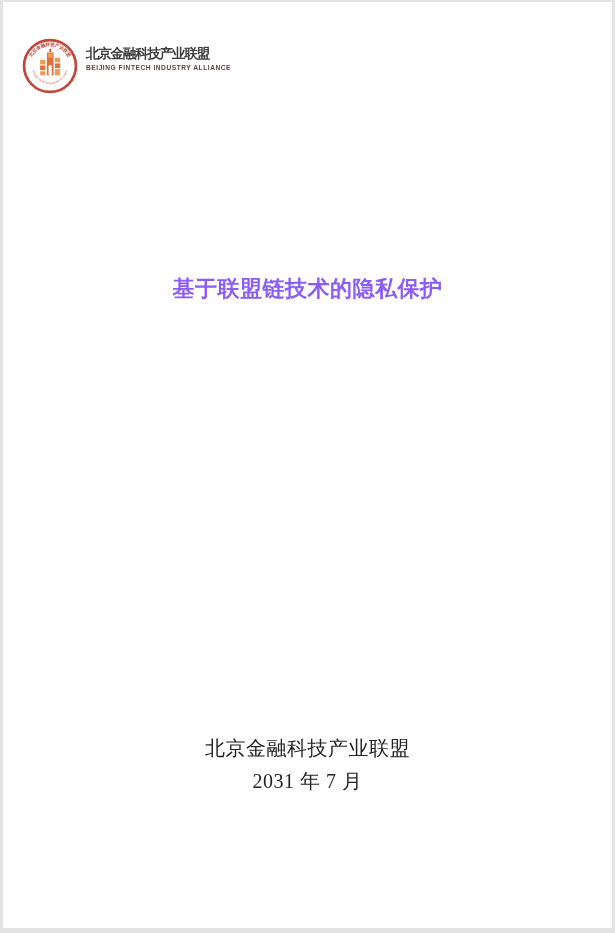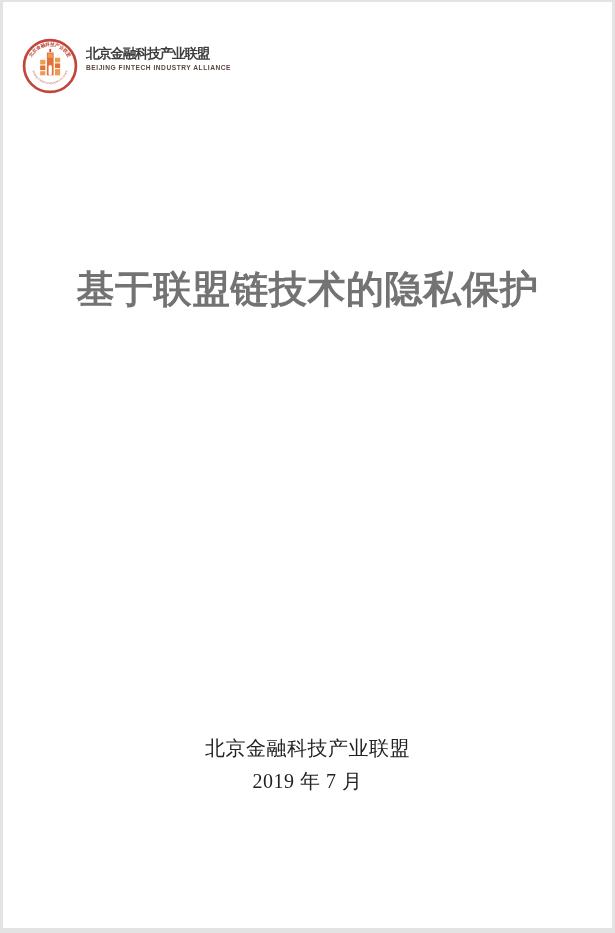"基于联盟链技术的隐私保护" .report-title { color: #737373 -> #8b5cf6; font-size: 38px -> 22px }
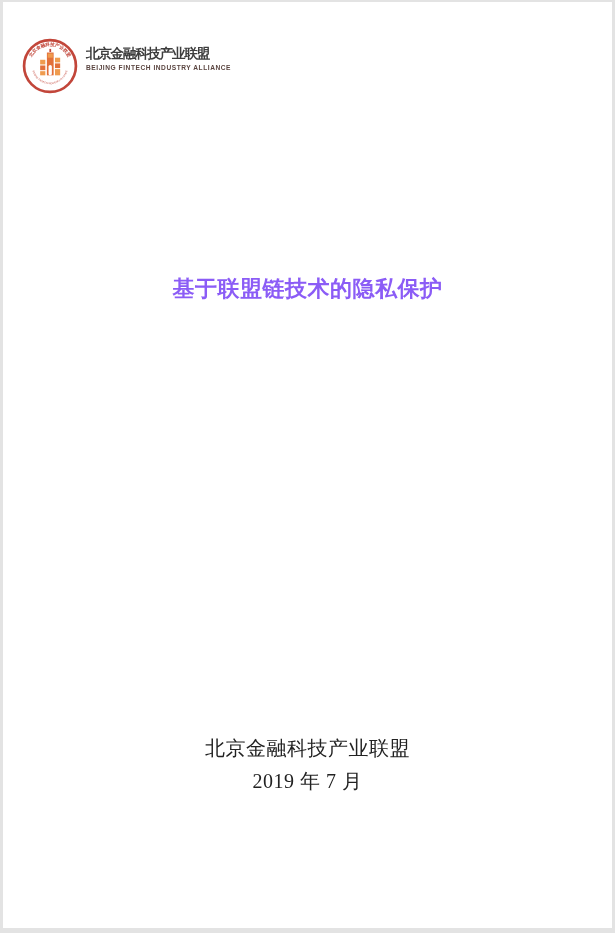"2019 年 7 月" div { text: 2019 -> 2031 }
